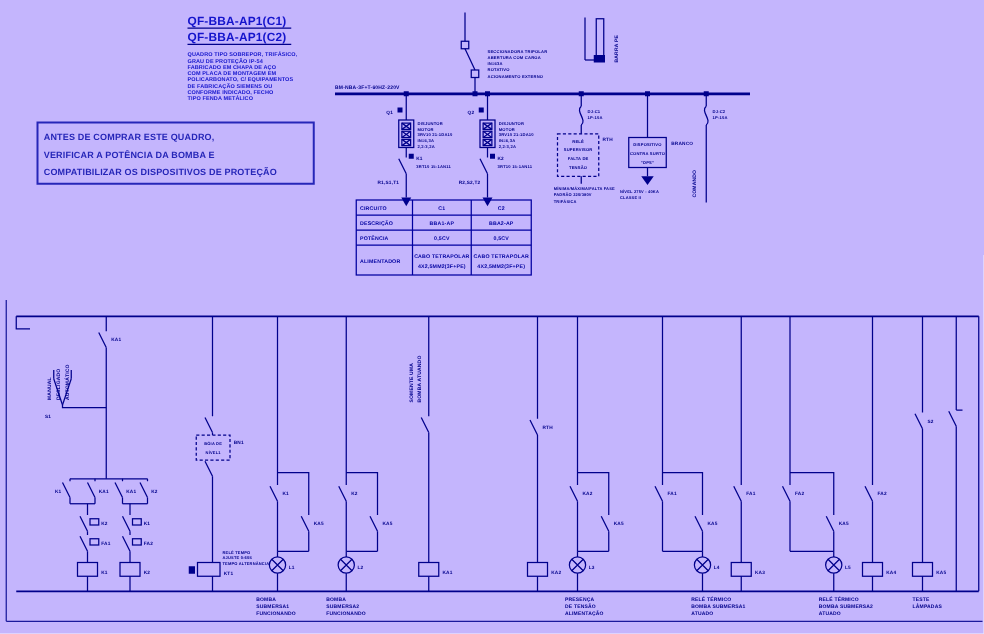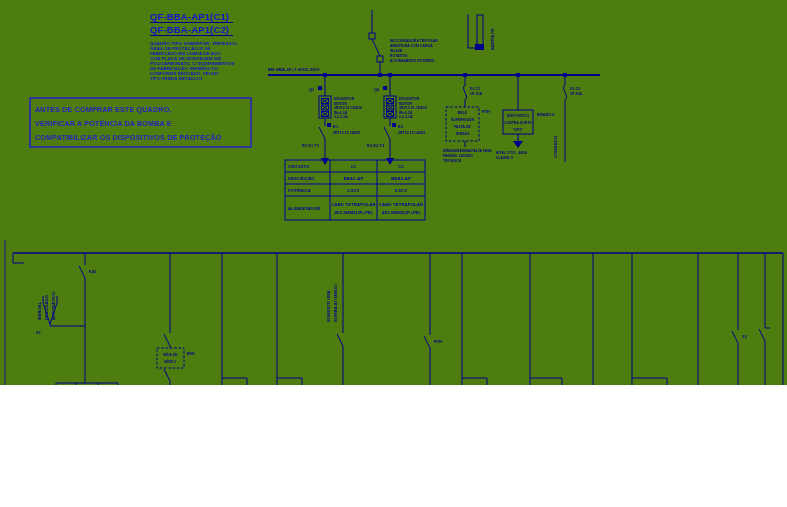"QF-BBA-AP1(C1)" .stage { background: #4d7c0f -> #c4b5fd; height: 385px -> 507px }
